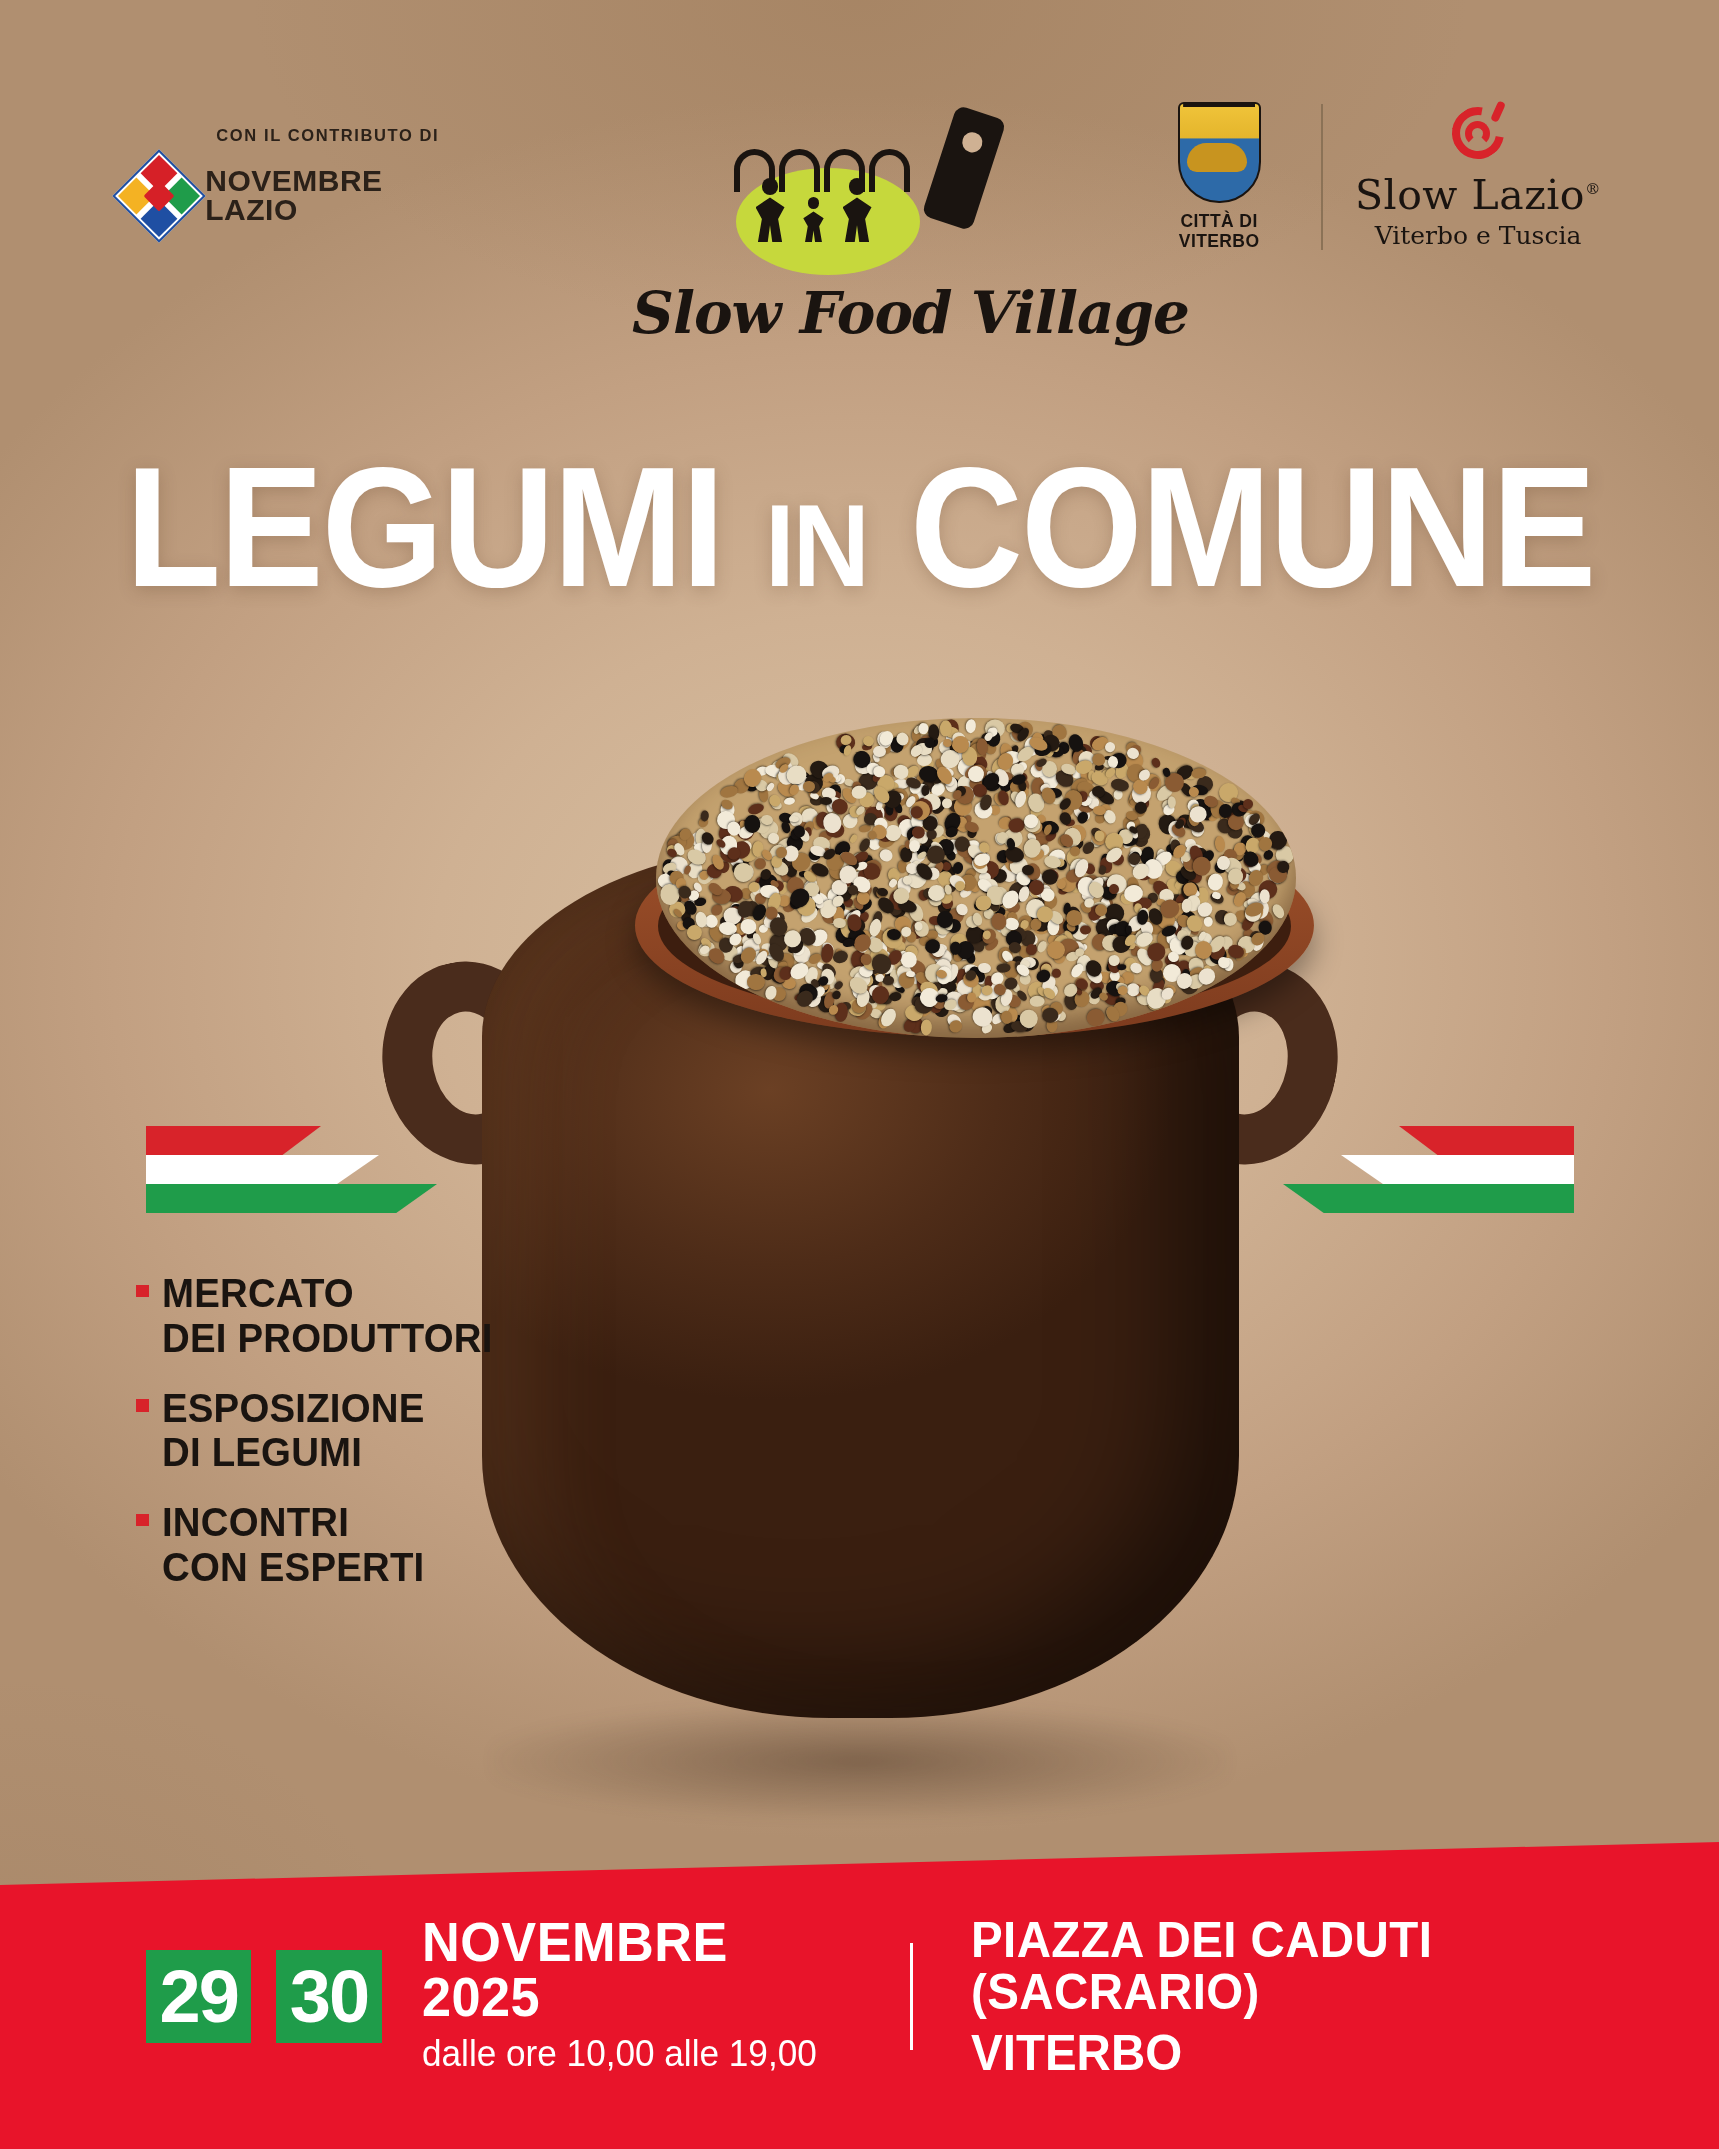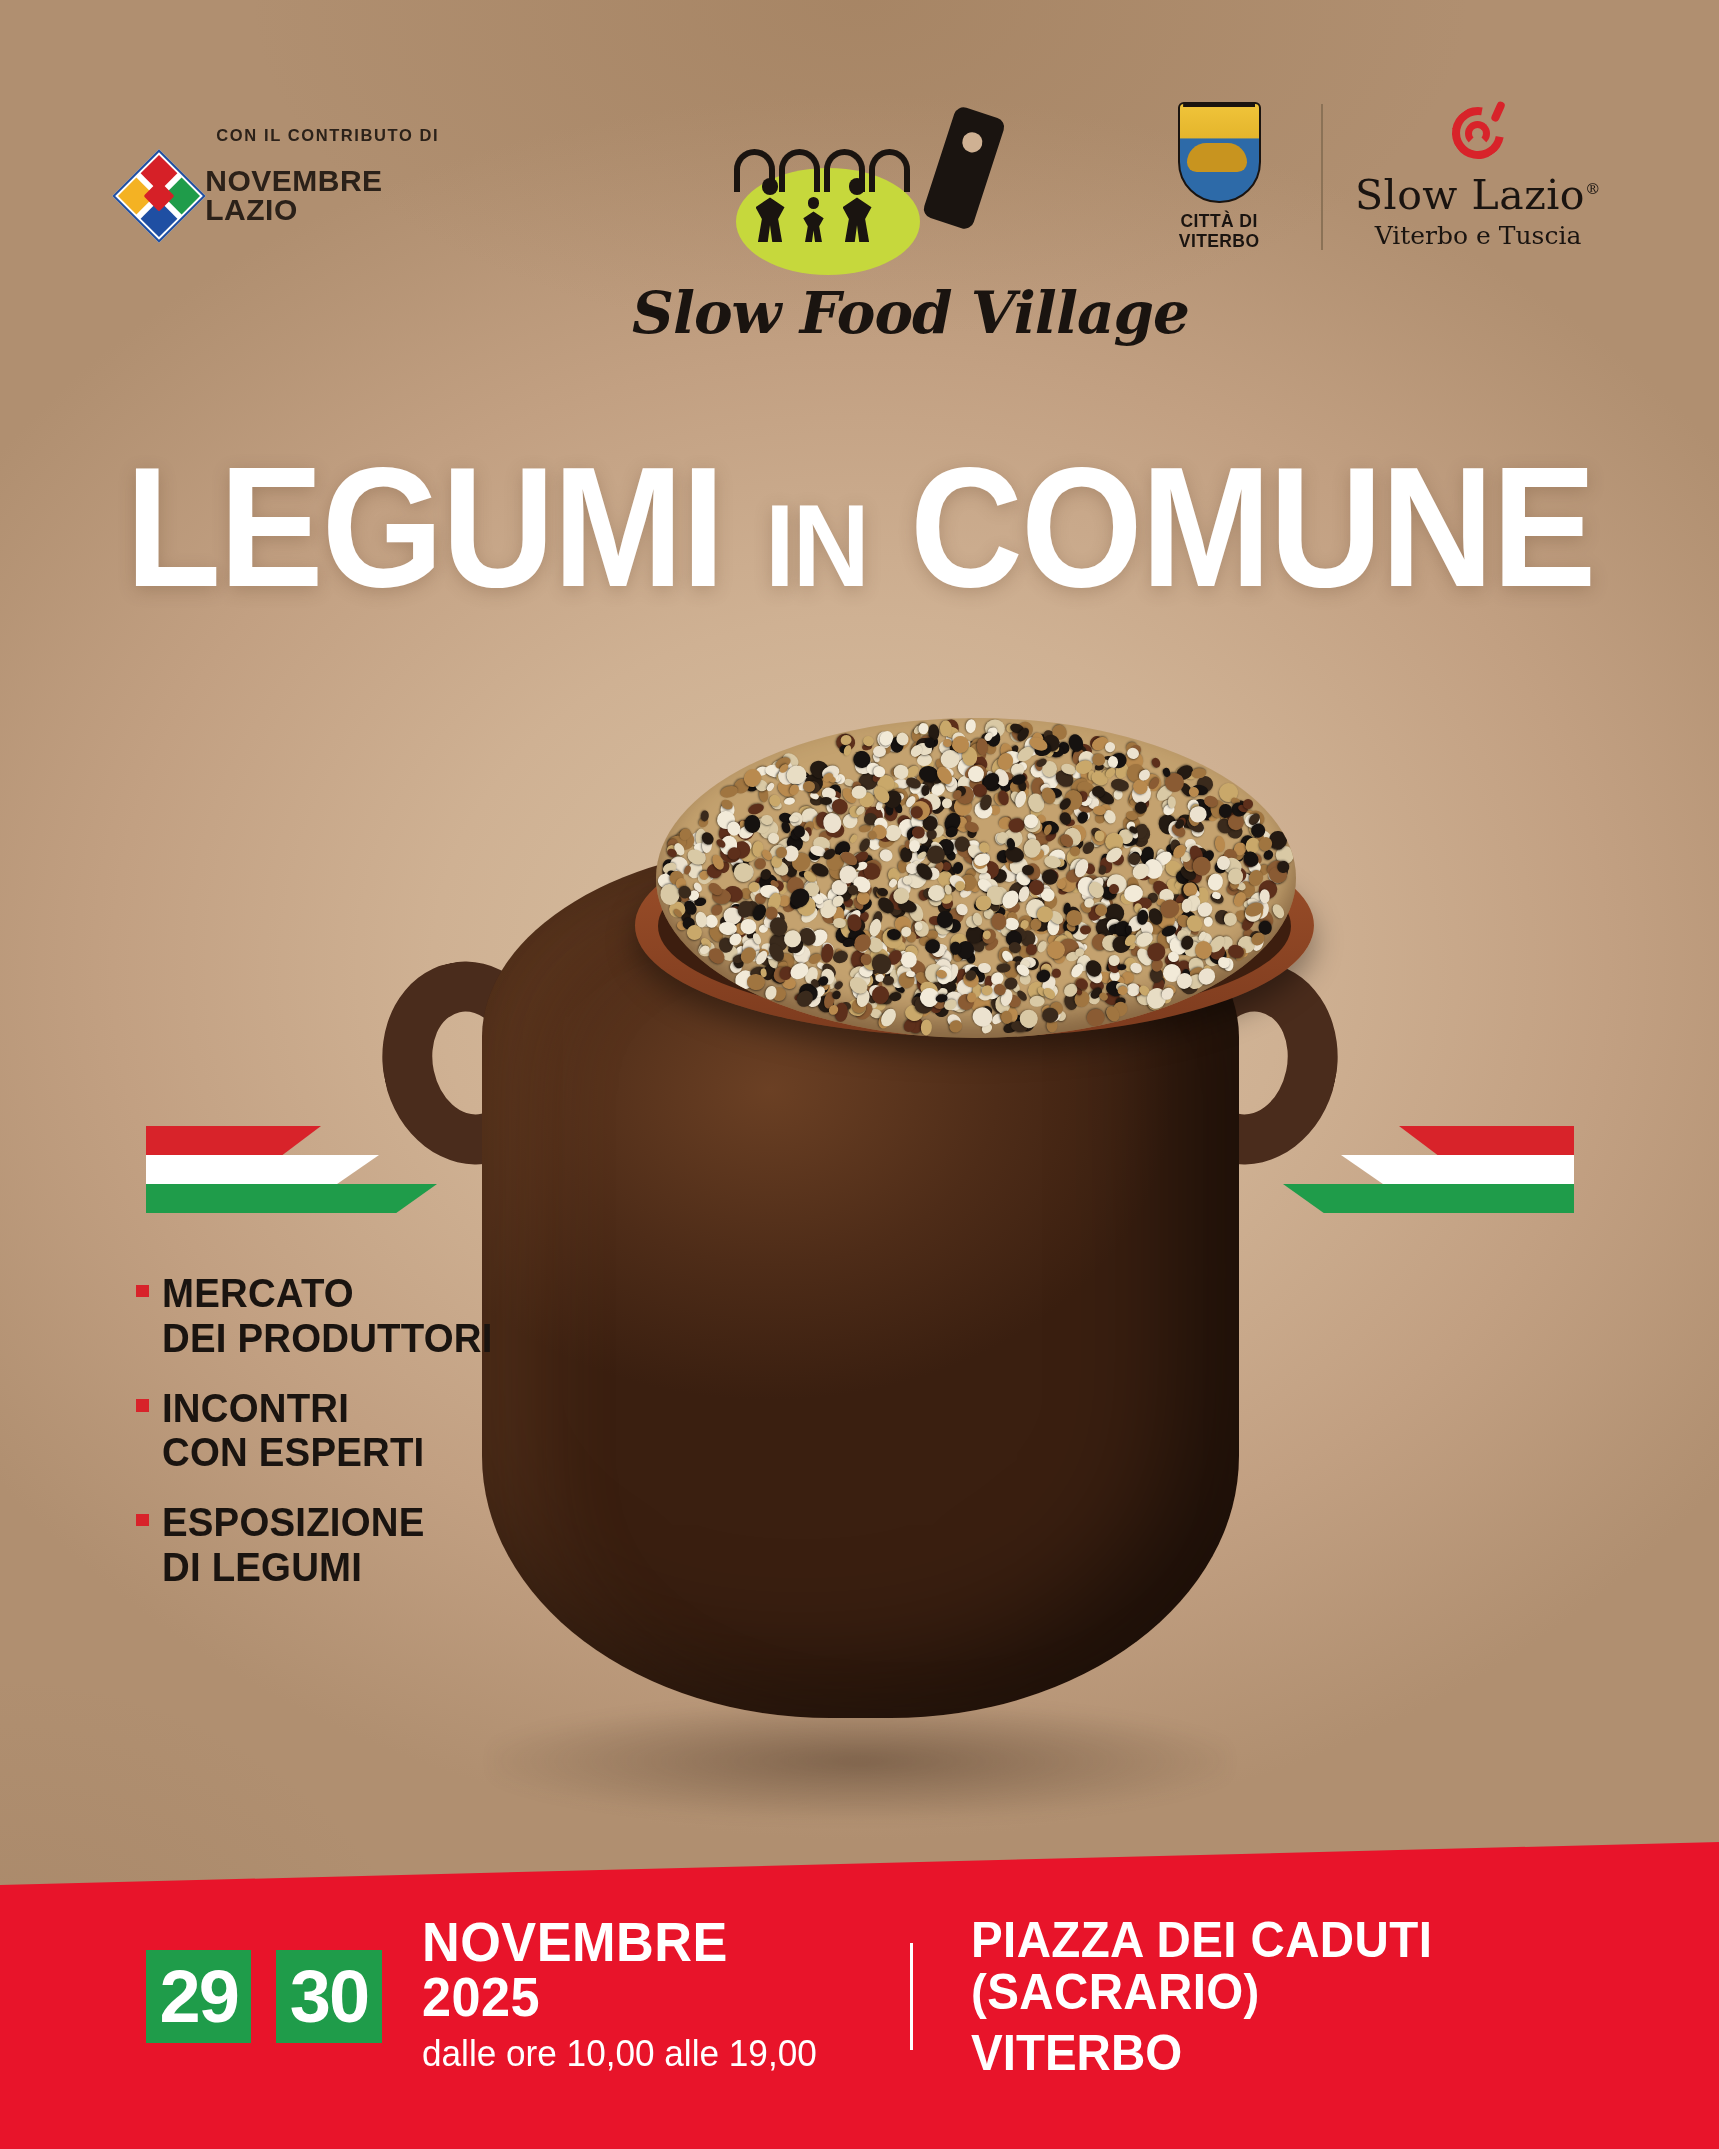"INCONTRI" div.feature-item { order: before "ESPOSIZIONE" -> after "ESPOSIZIONE" }
